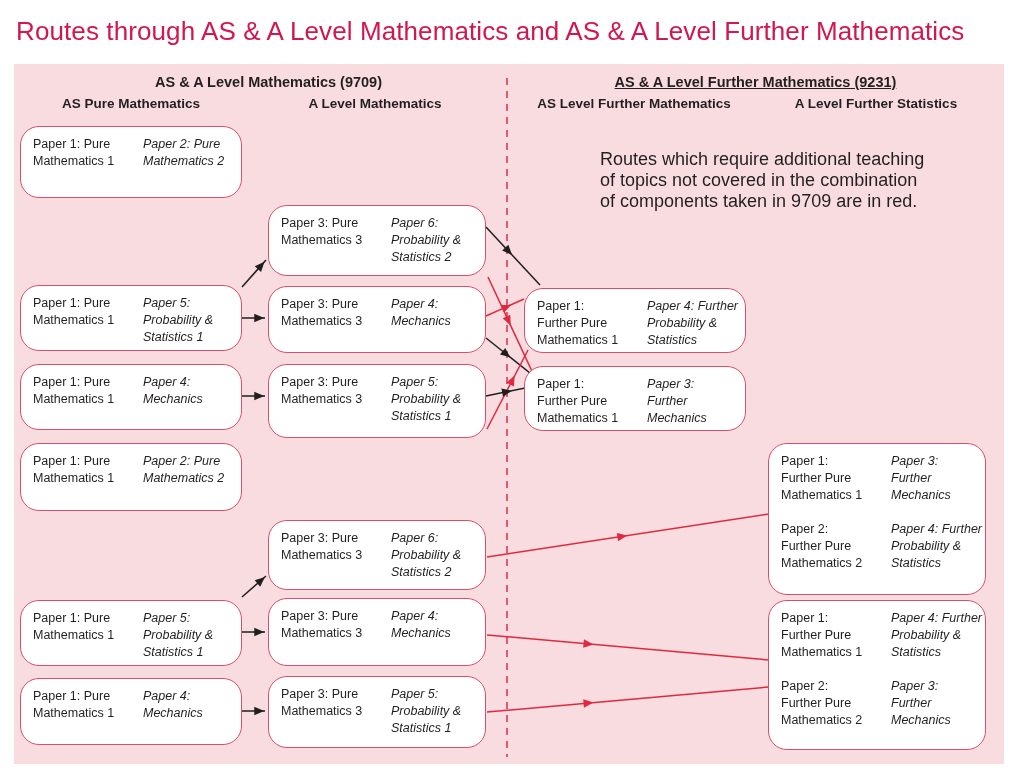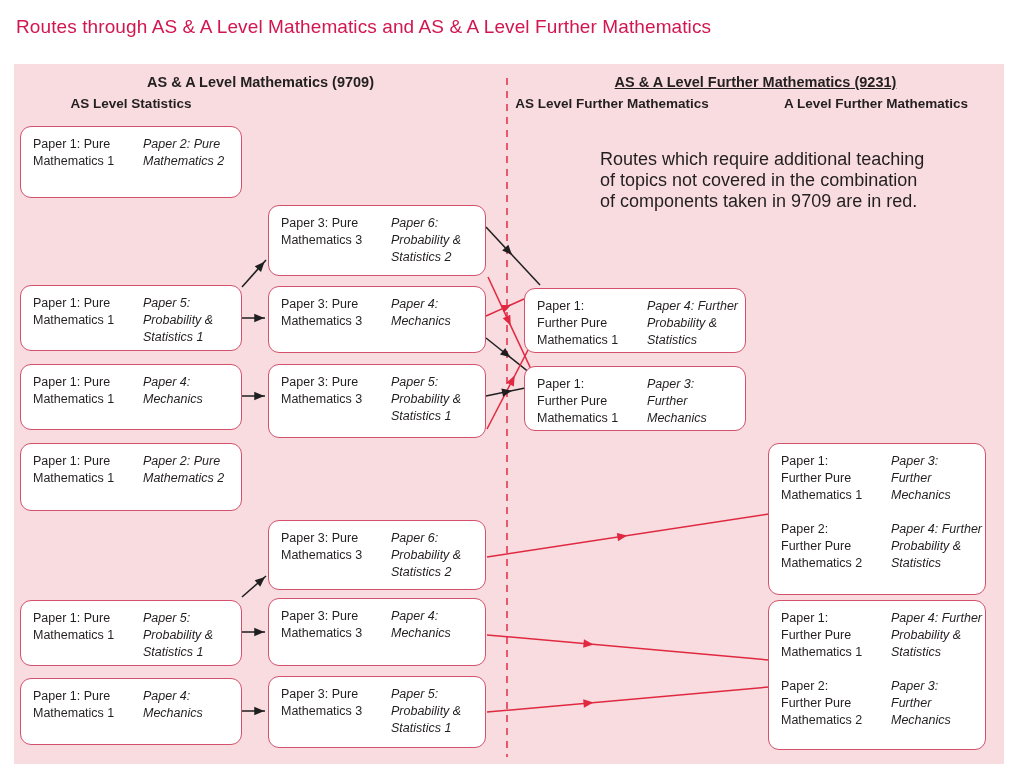"Routes through AS & A" #page-title { font-size: 19px -> 26px }
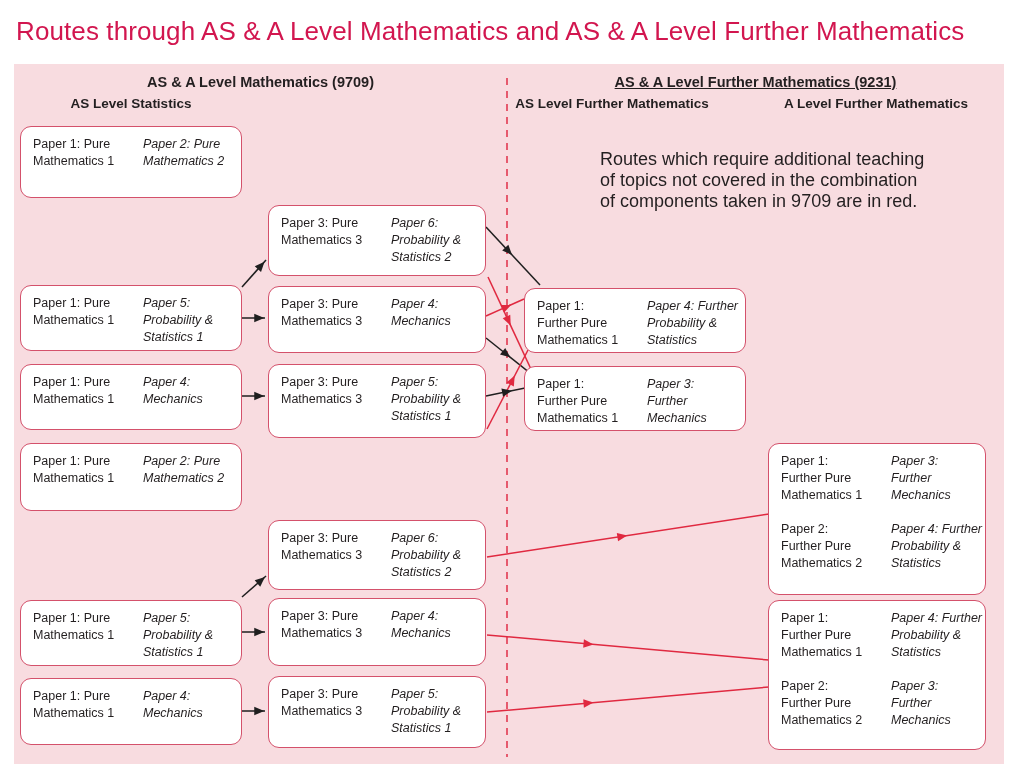"AS & A Level Mathematics" div.sec-title { padding-left: none -> 8px }
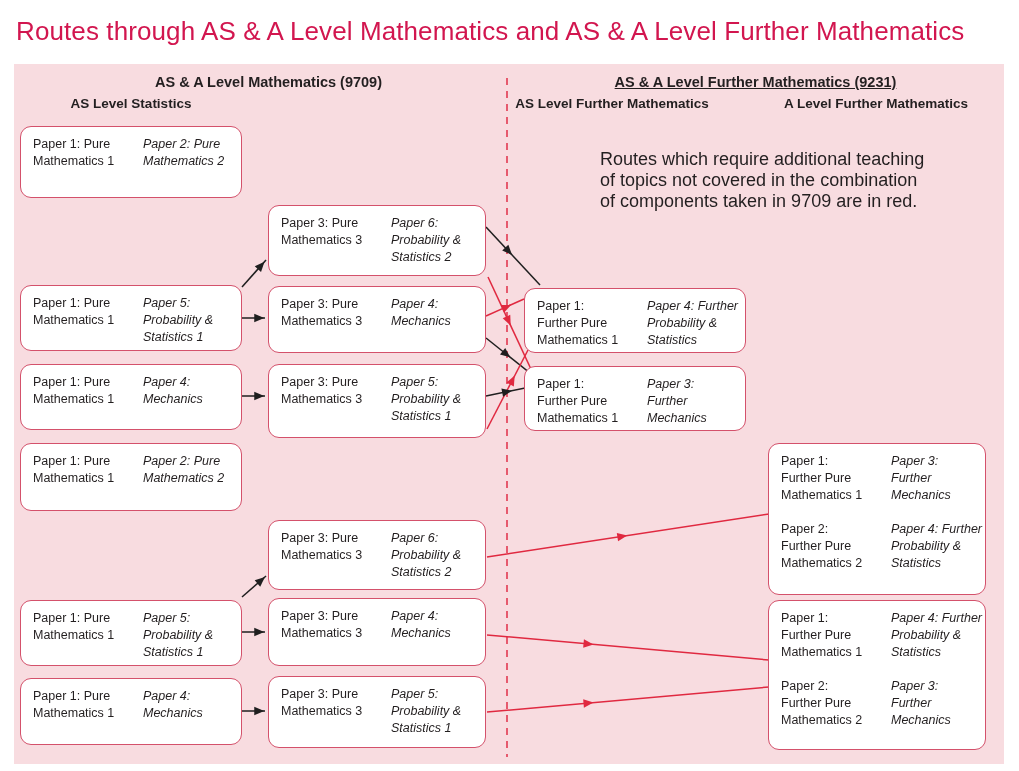"AS Level Statistics" div.col-title { text: Level Statistics -> Pure Mathematics }
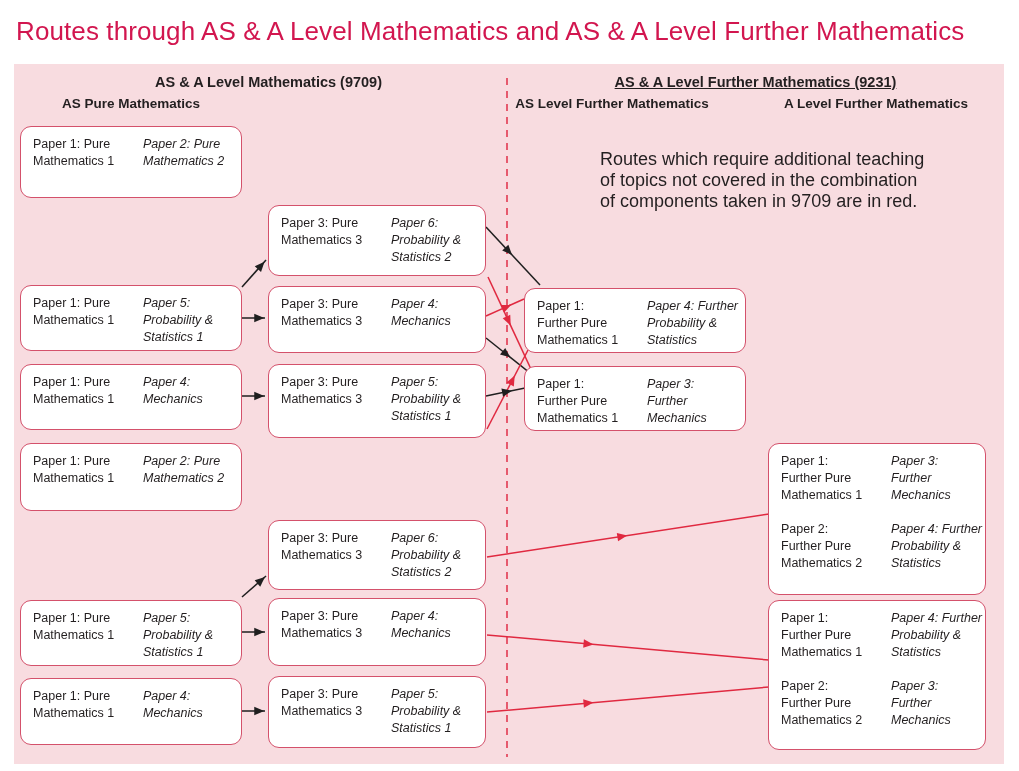"A Level Mathematics" div.col-title { html: none -> <div>A Level Mathematics</div> }
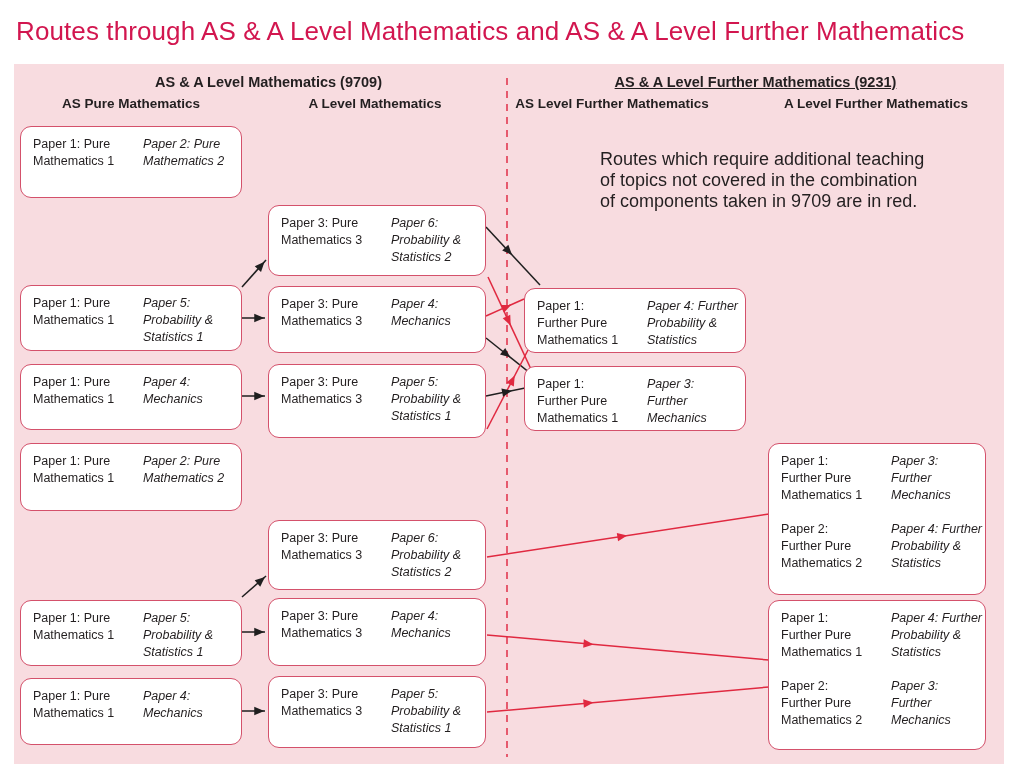"AS Level Further Mathematics" div.col-title { left: 496px -> 518px }
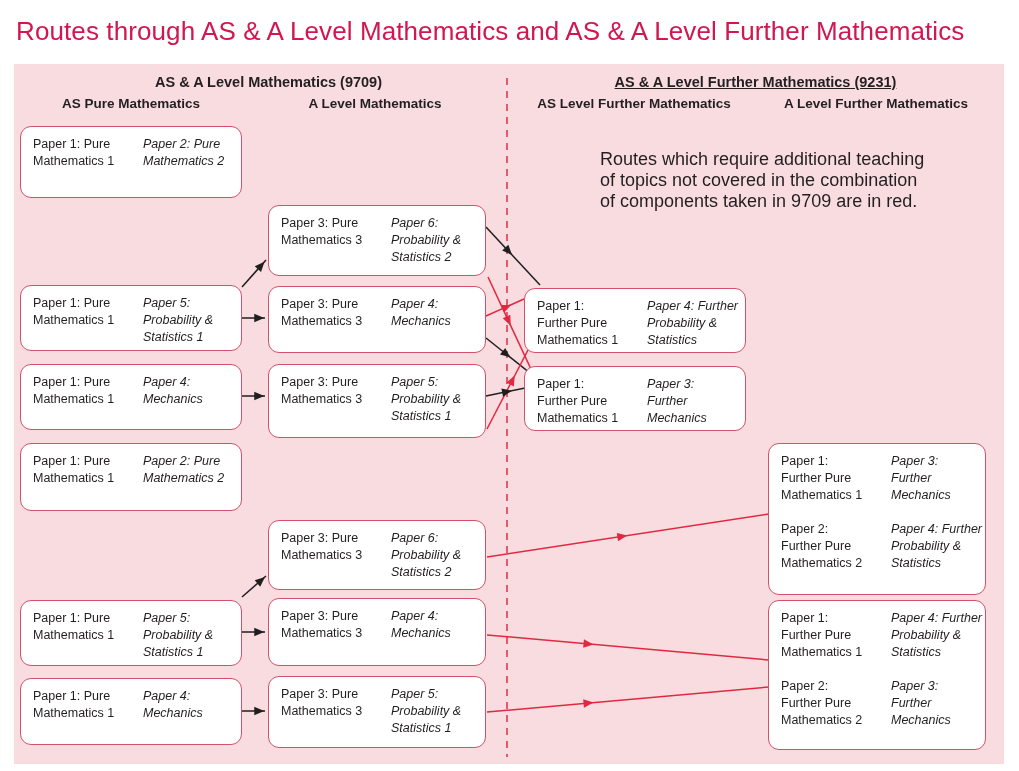"A Level Further Mathematics" div.col-title { text: Mathematics -> Statistics }
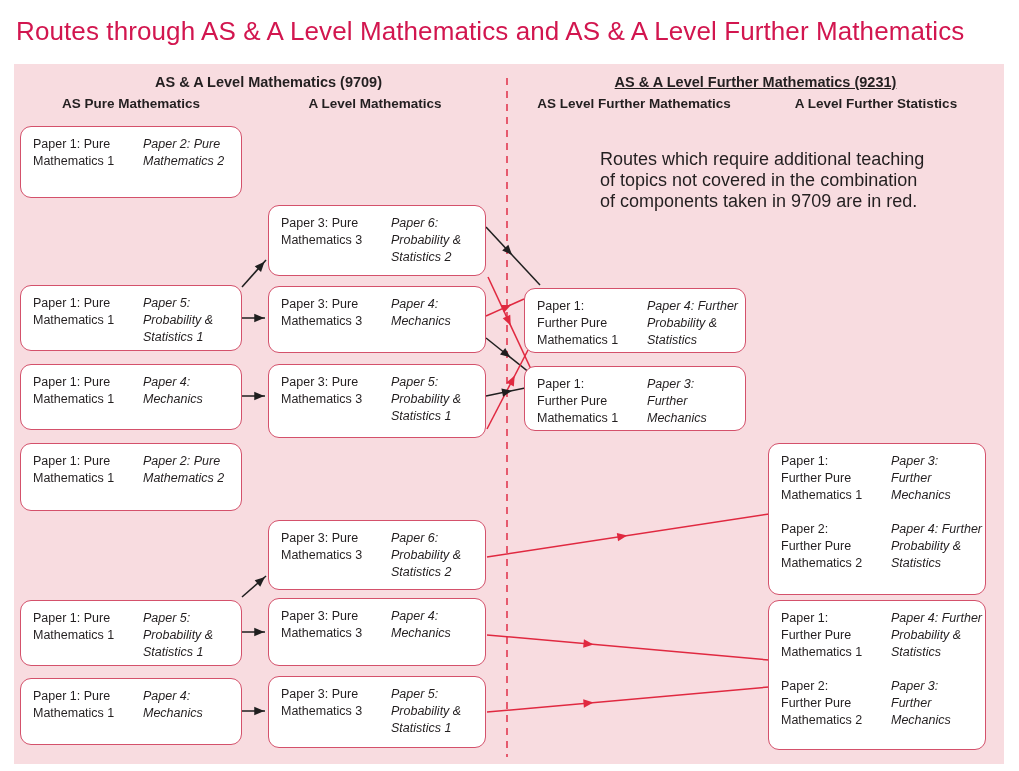"Paper 1: Pure" .route-box { border-radius: 11px -> 19px }
